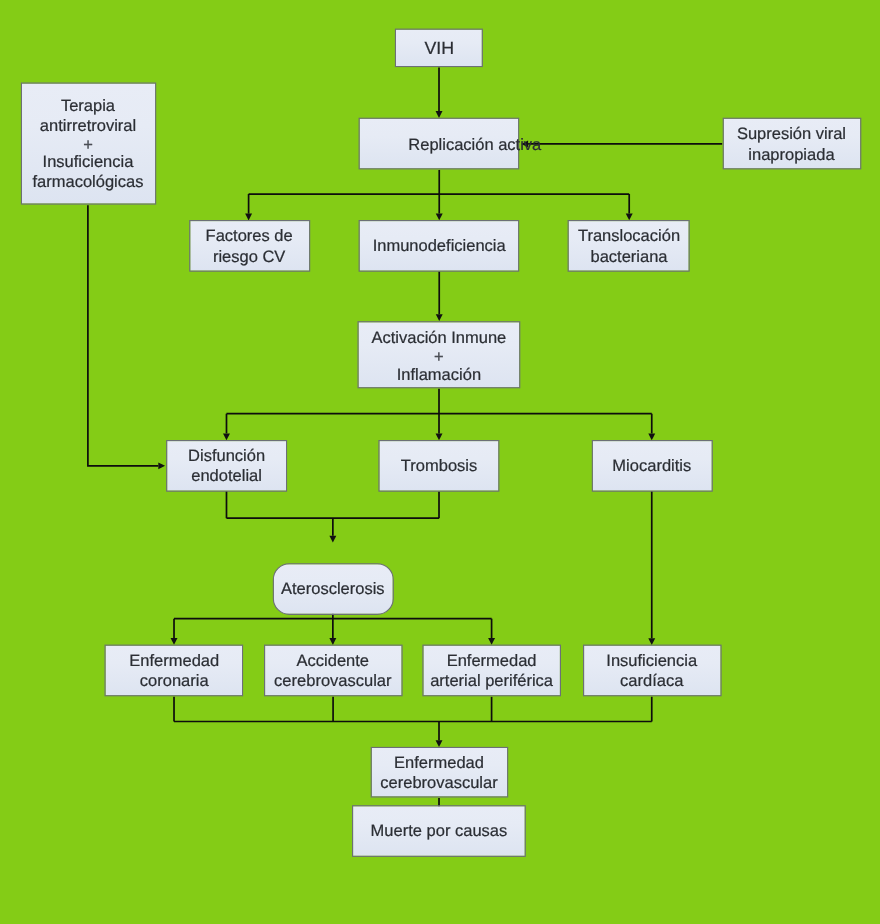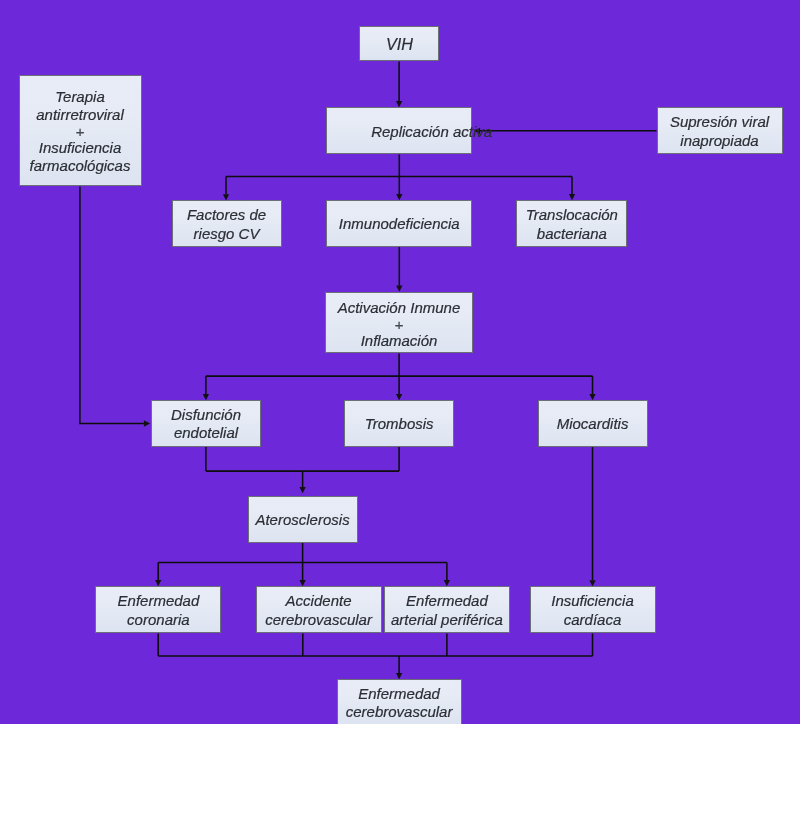"VIH" #canvas { background: #6d28d9 -> #84cc16; font-style: italic -> none; height: 724px -> 840px }
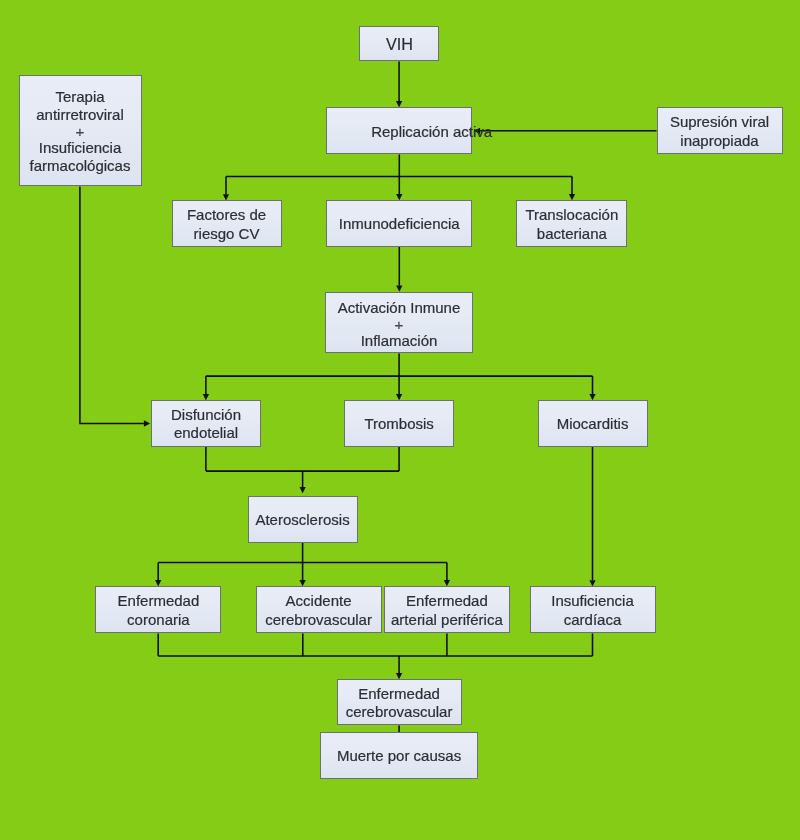"Aterosclerosis" div.node { border-radius: none -> 15px; top: 496px -> 512px }
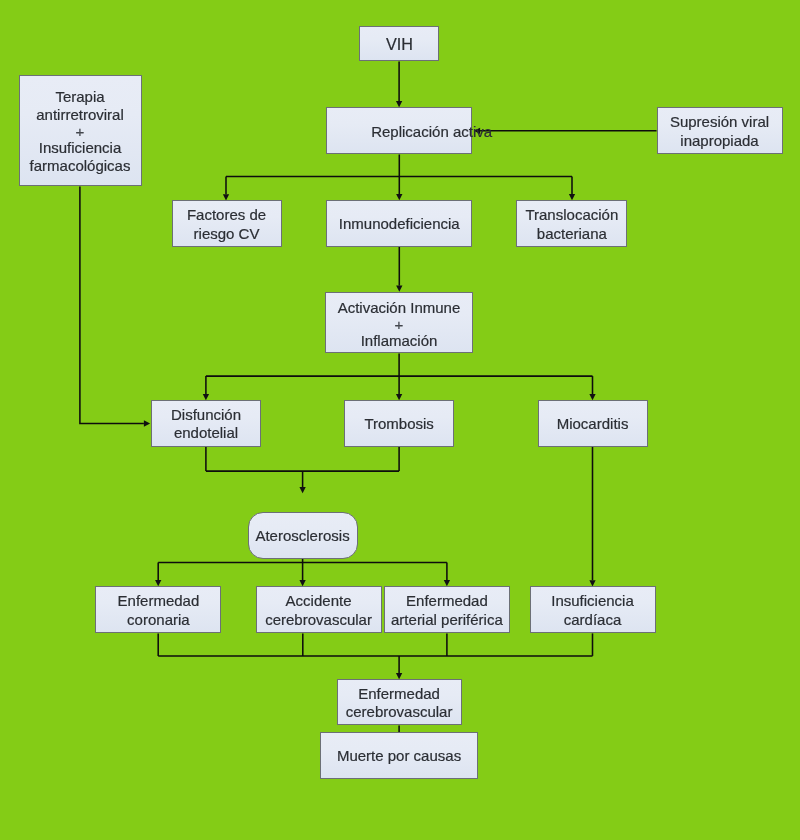"Accidente" div.node { margin-left: 16px -> none }
